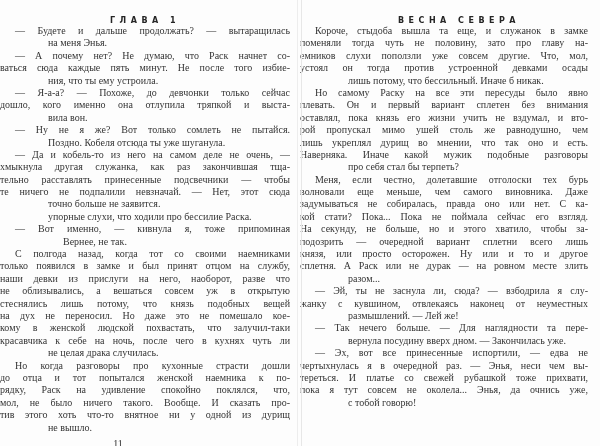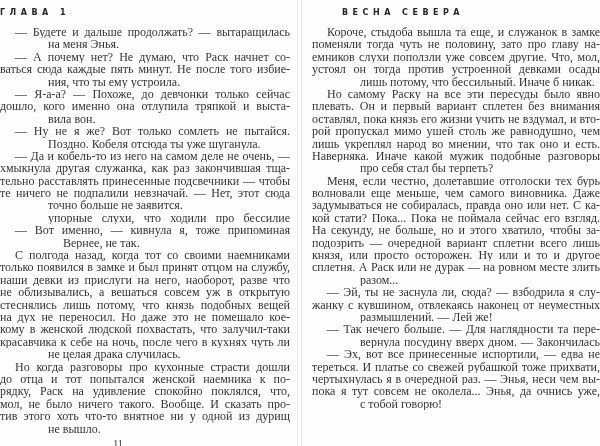"ГЛАВА 1" .running-head { margin-top: 8px -> 16px; text-align: left -> center }
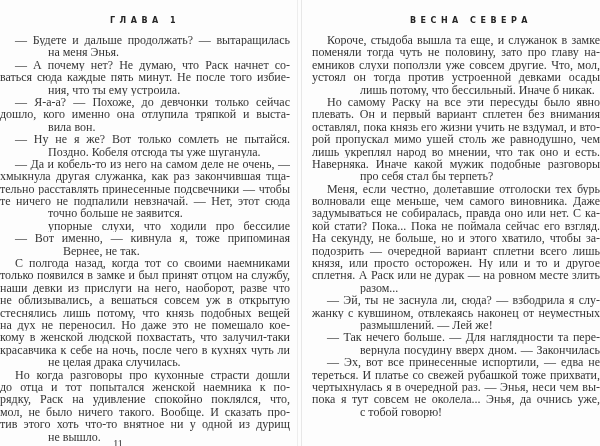"ВЕСНА СЕВЕРА" .page-right { left: 312px -> 300px }
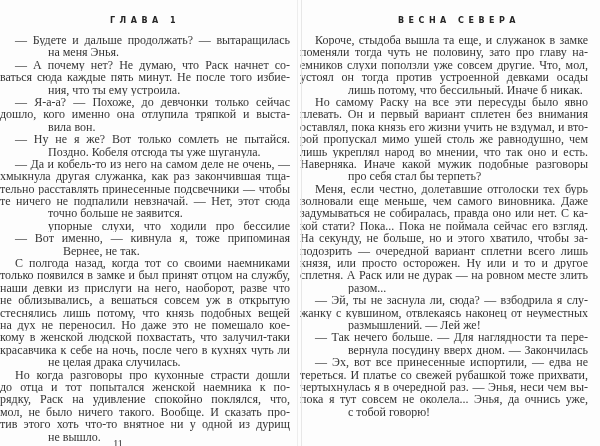"— Будете и дальше продолжать?" .body-text { font-size: 12px -> 10px; margin-top: 9px -> none }
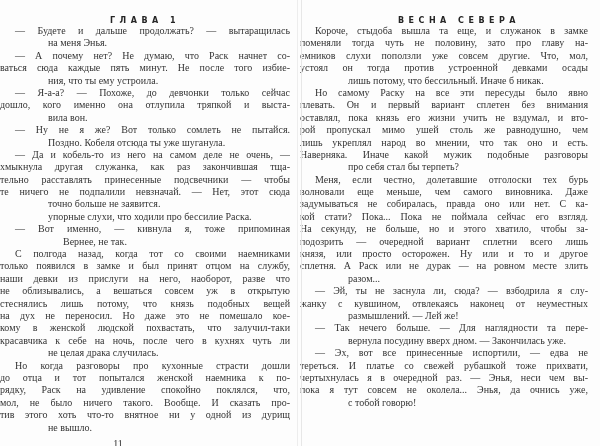"лишь укреплял народ во мнении," div.line { text: народ -> дурищ }
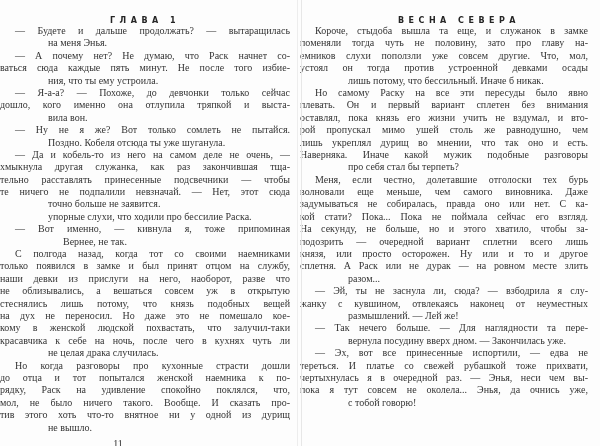"тереться. И платье со свежей" div.line { order: before "чертыхнулась я в очередной раз." -> after "чертыхнулась я в очередной раз." }
